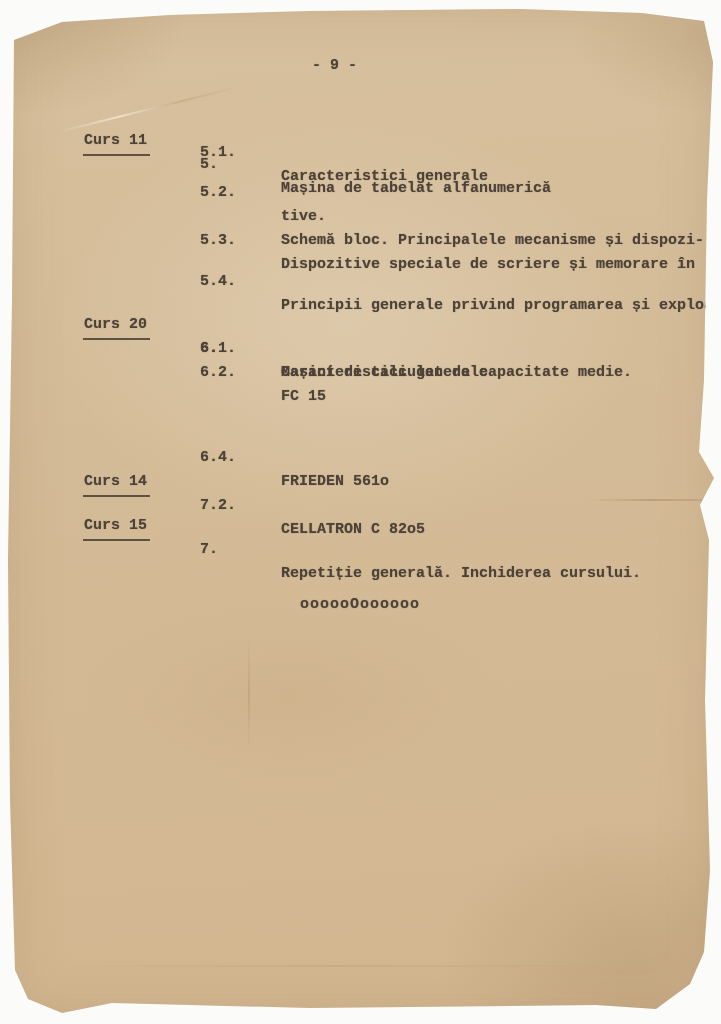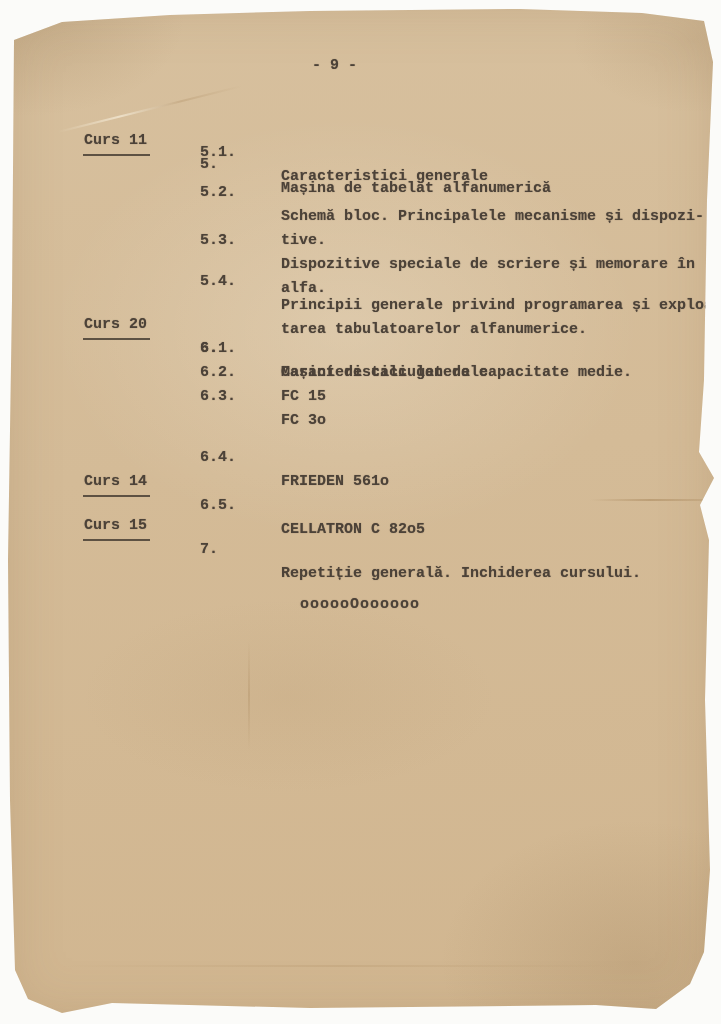"Schemă bloc. Principalele mecanisme și" div { order: before "tive." -> after "tive." }
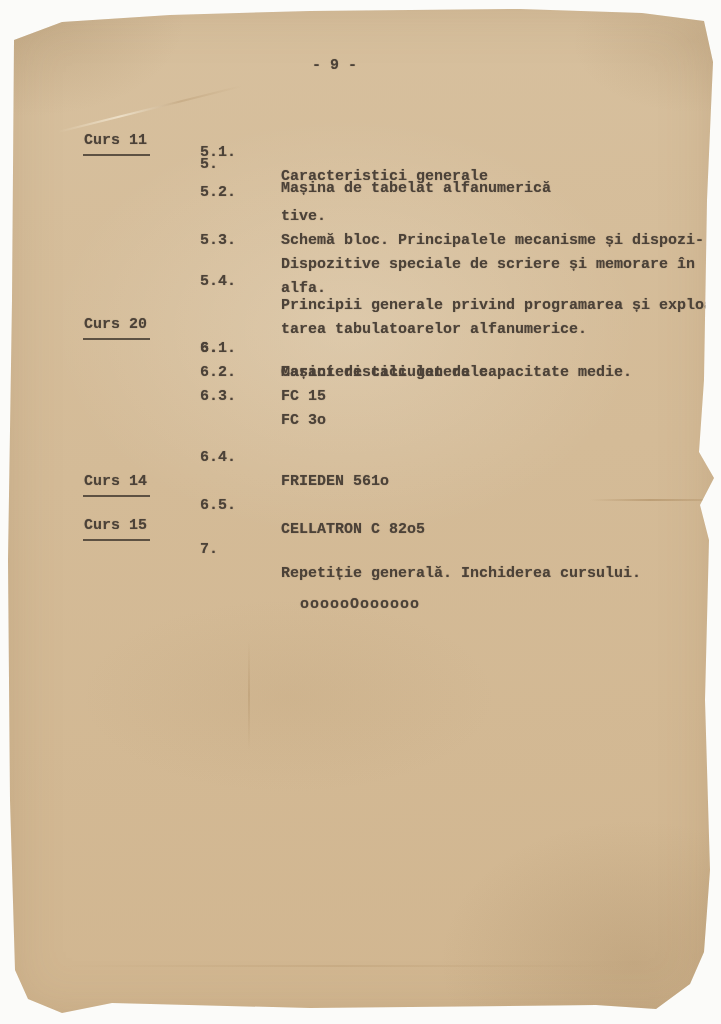"alfa." div { html: <div>alfa.</div> -> none }
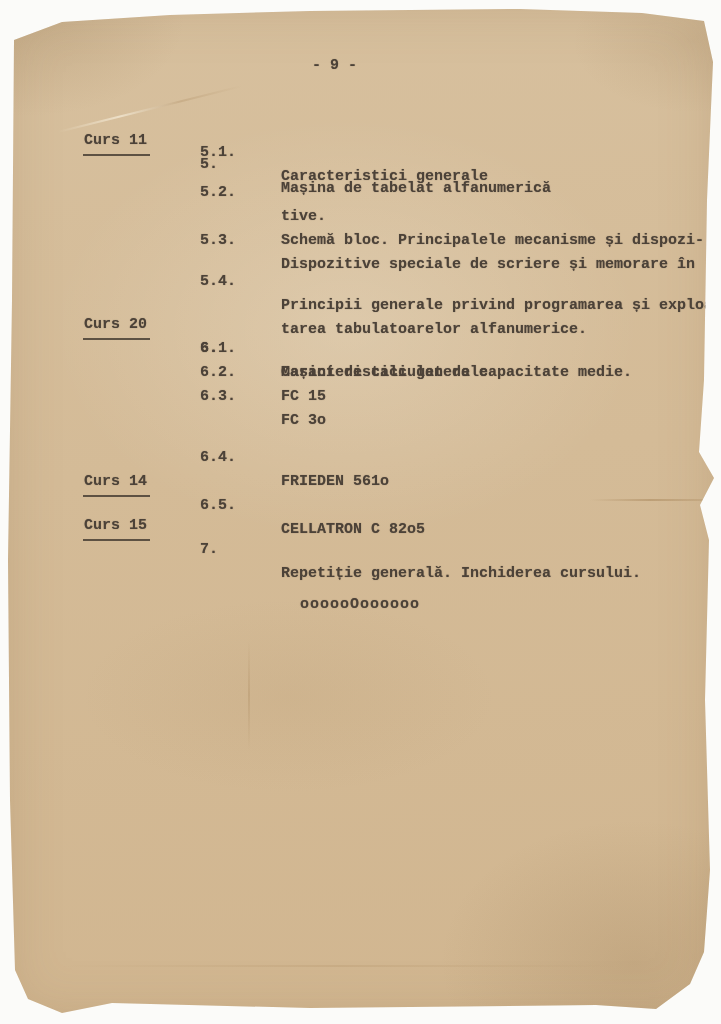"tarea tabulatoarelor alfanumerice." div { html: <div>tarea tabulatoarelor alfanumerice.</div> -> none }
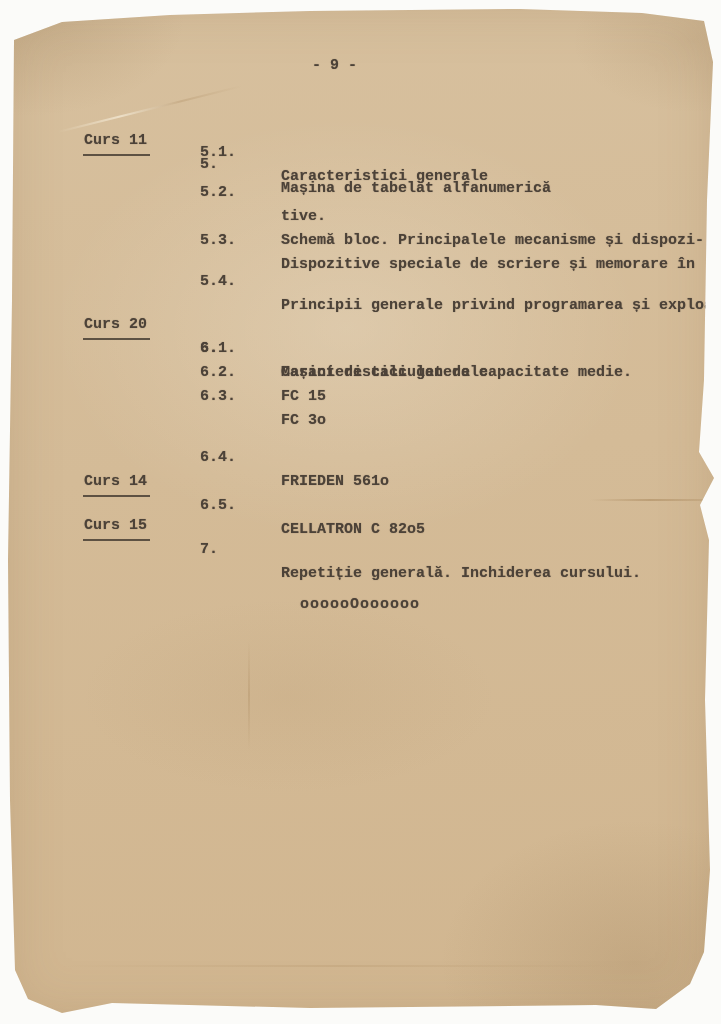"6.3." div.row { html: <div> <span>6.3.</span> <span>FC 3o</span> </div> -> none }
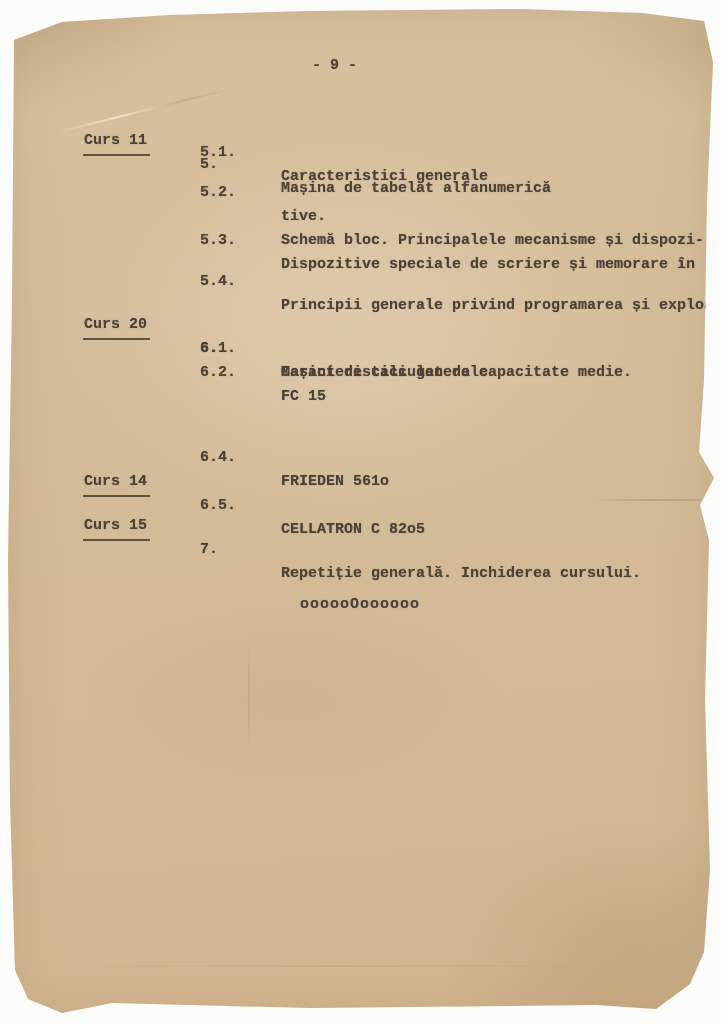"6.5." span.num { text: 6.5 -> 7.2 }
